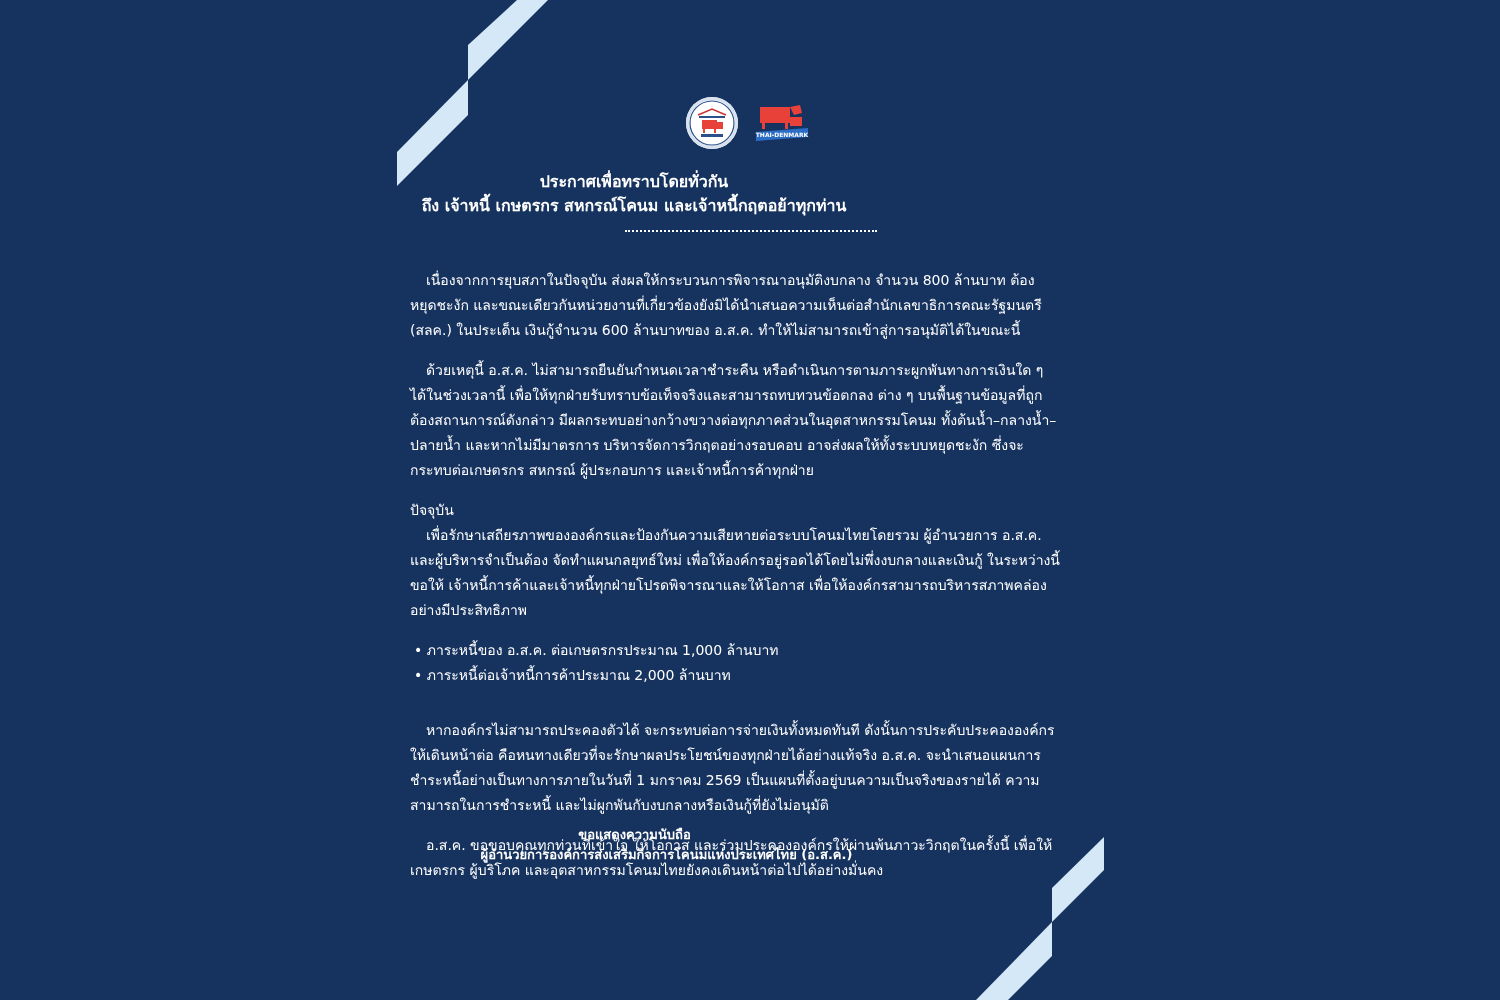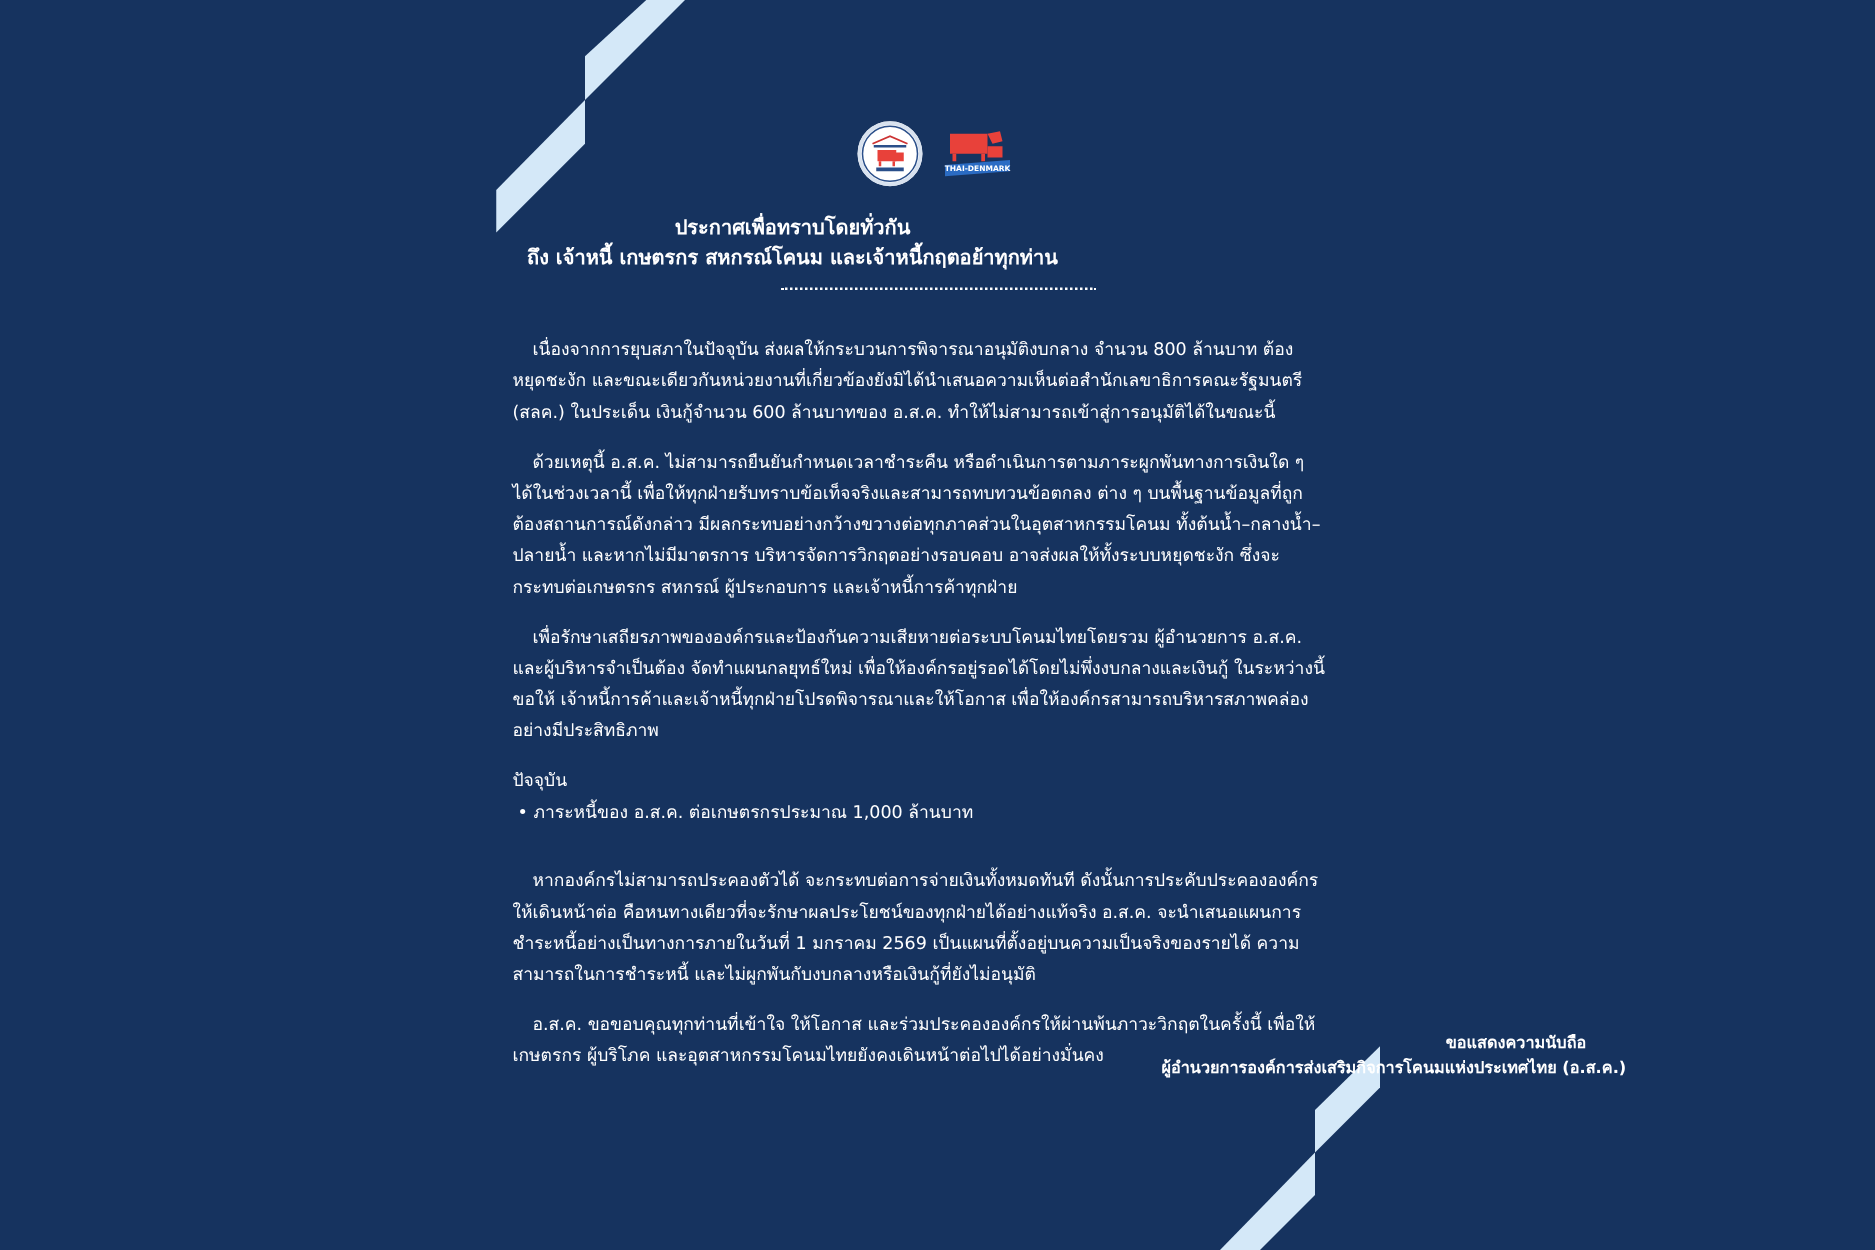"เพื่อรักษาเสถียรภาพขององค์กรและป้องกันคว" p.para { order: before "ปัจจุบัน" -> after "ปัจจุบัน" }
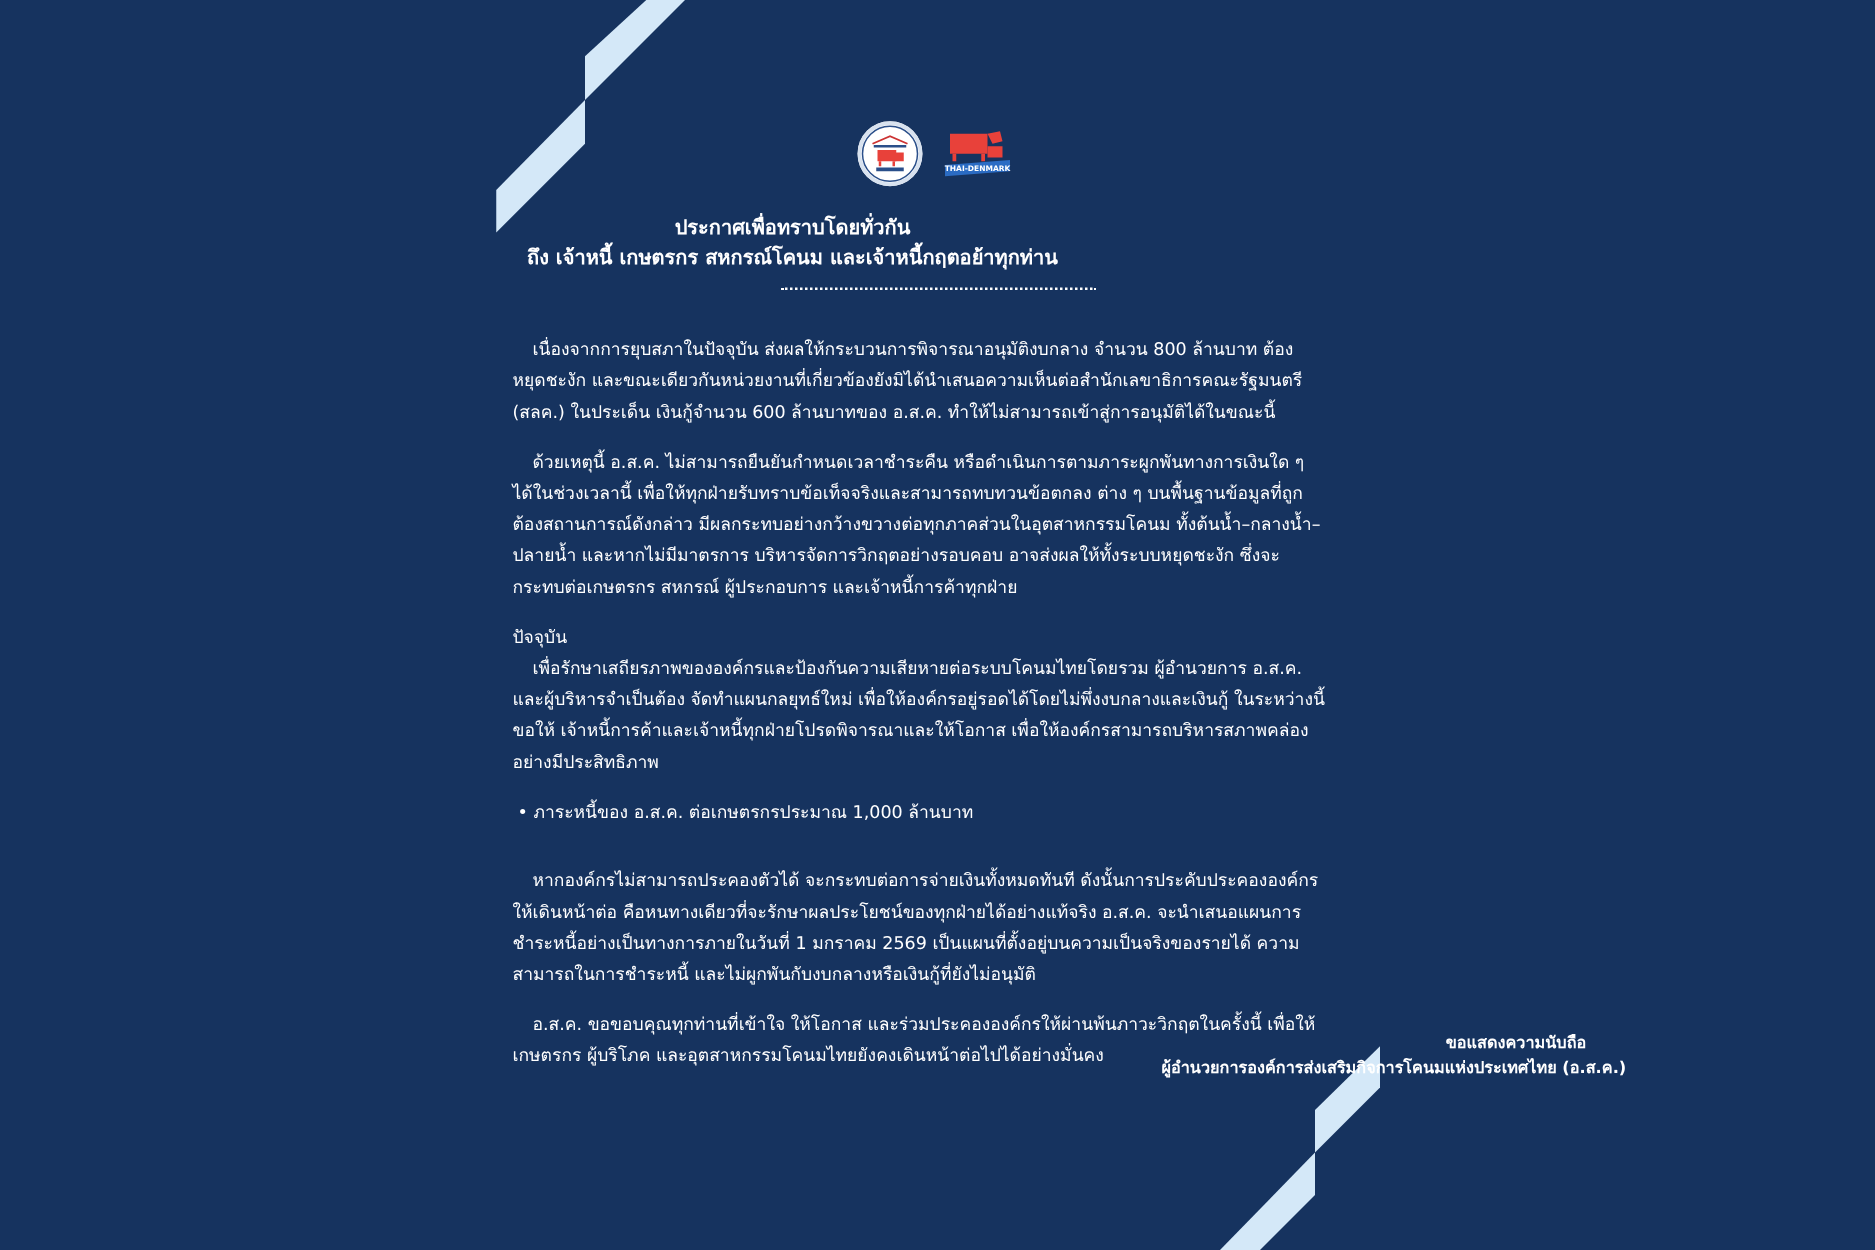"ภาระหนี้ต่อเจ้าหนี้การค้าประมาณ 2,000" li { html: none -> <li>ภาระหนี้ต่อเจ้าหนี้การค้าประมาณ 2,000 ล้านบาท</li> }
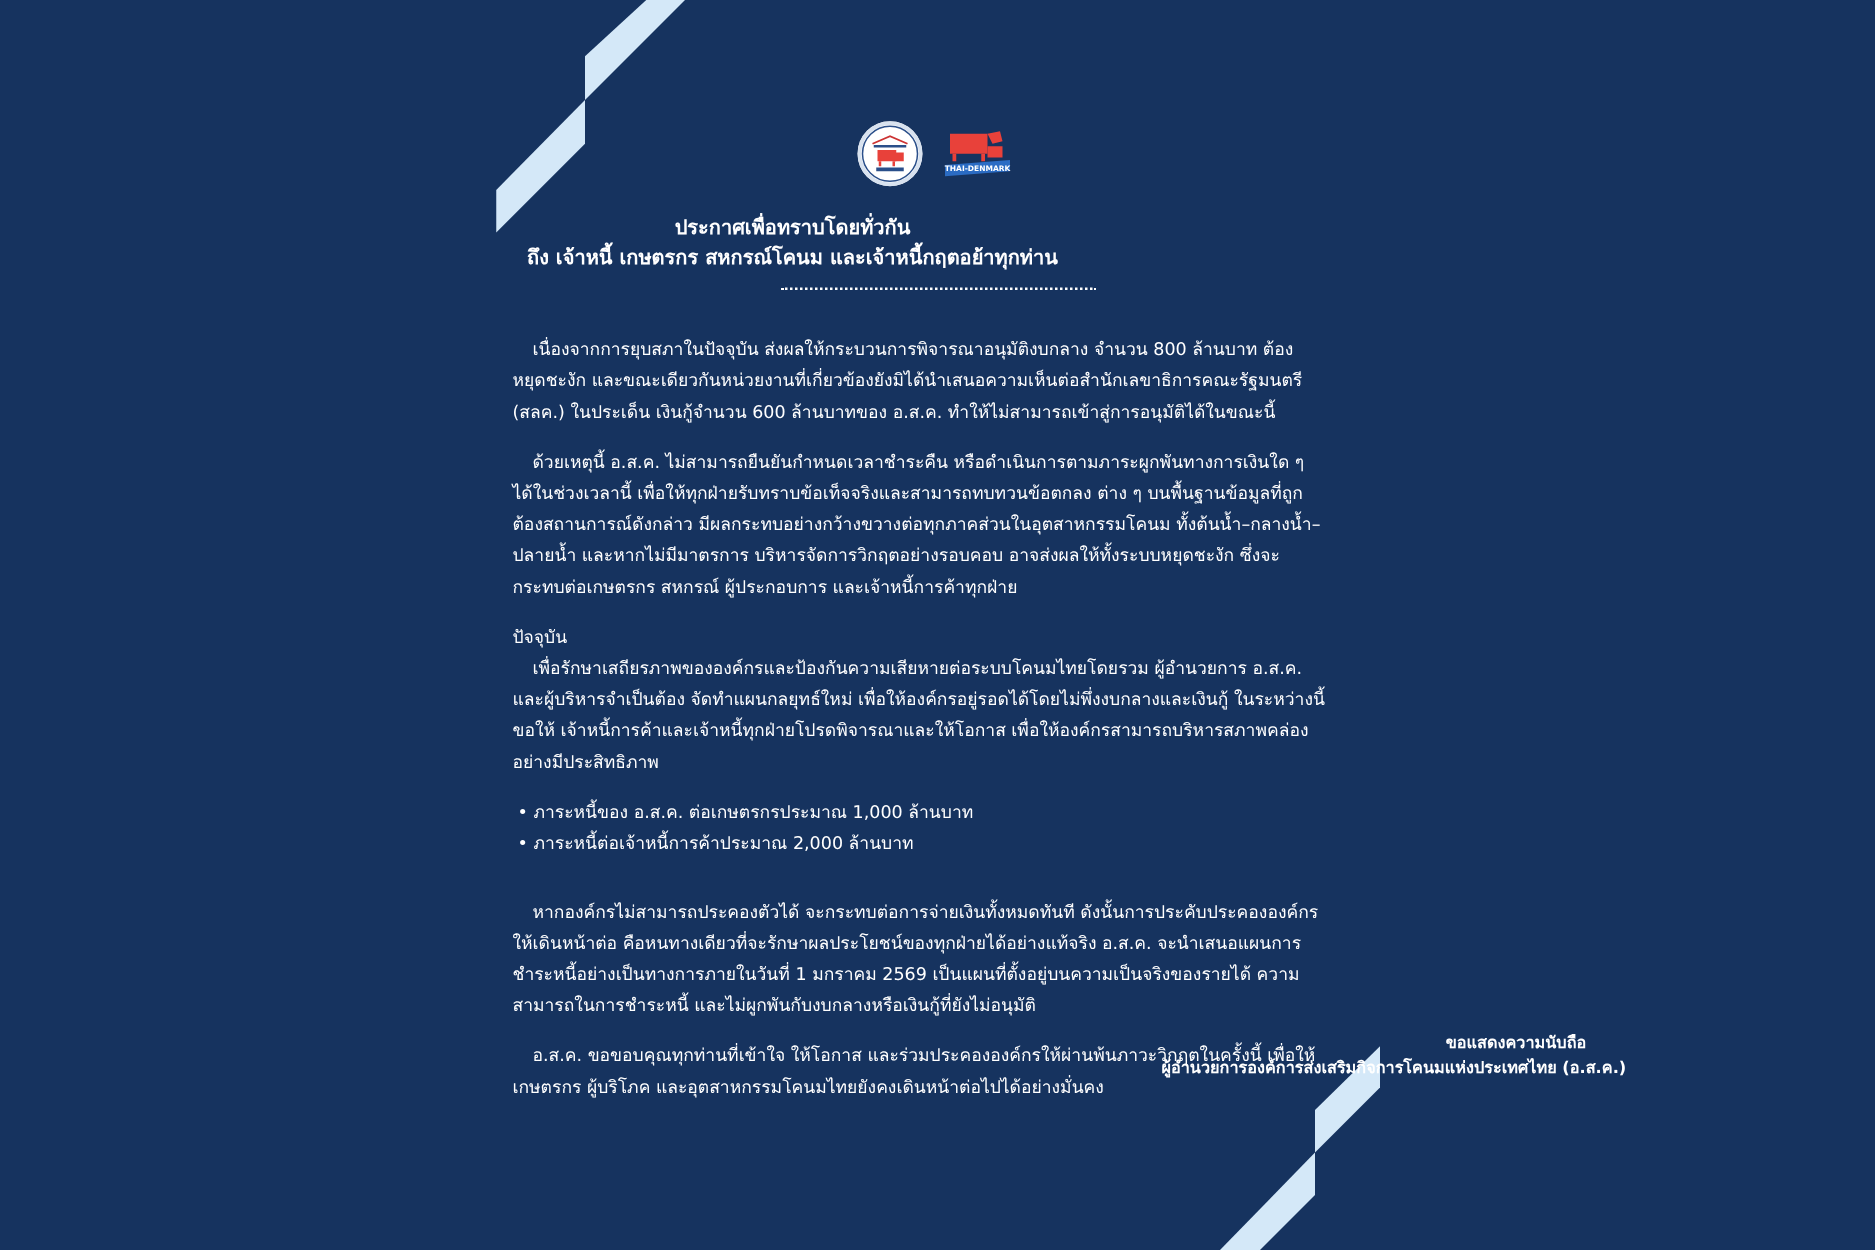"ขอแสดงความนับถือ" .closing { text-align: right -> center }
